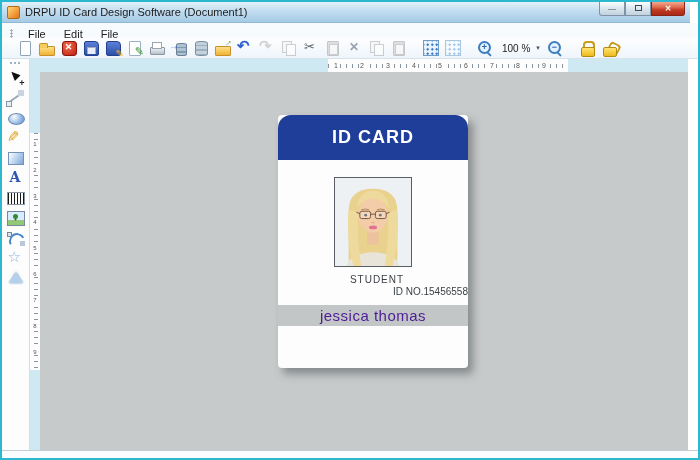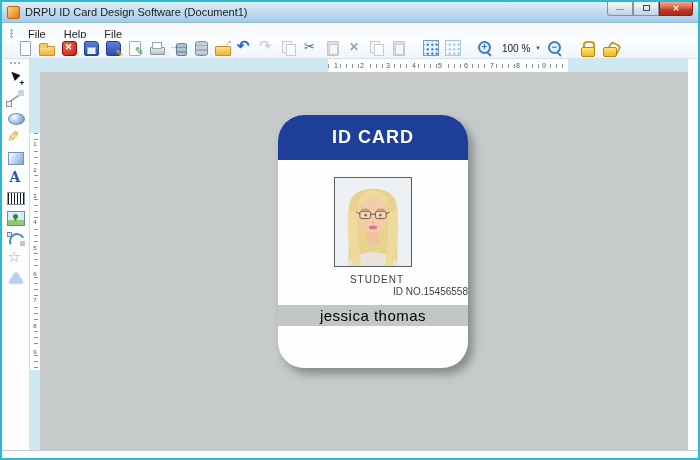"DRPU ID Card Design Software" .titlebar { right: 0 -> 8px }
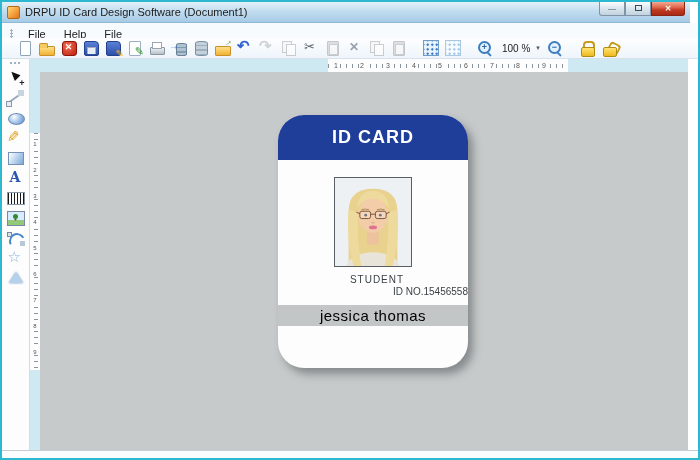"Help" span.menu-item { text: Help -> Edit }
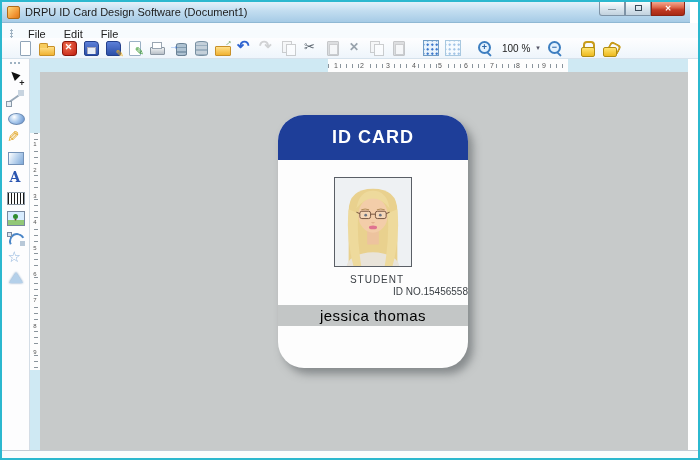"ID CARD" .card { border-radius: 26px -> 4px }
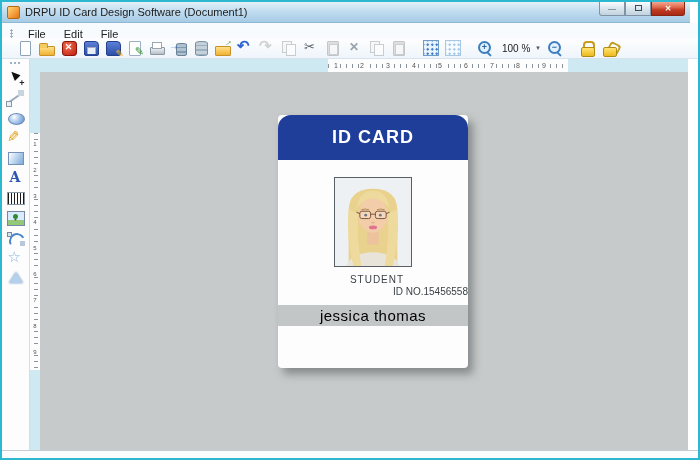"jessica thomas" .card-name { color: #000000 -> #4c1d95 }
